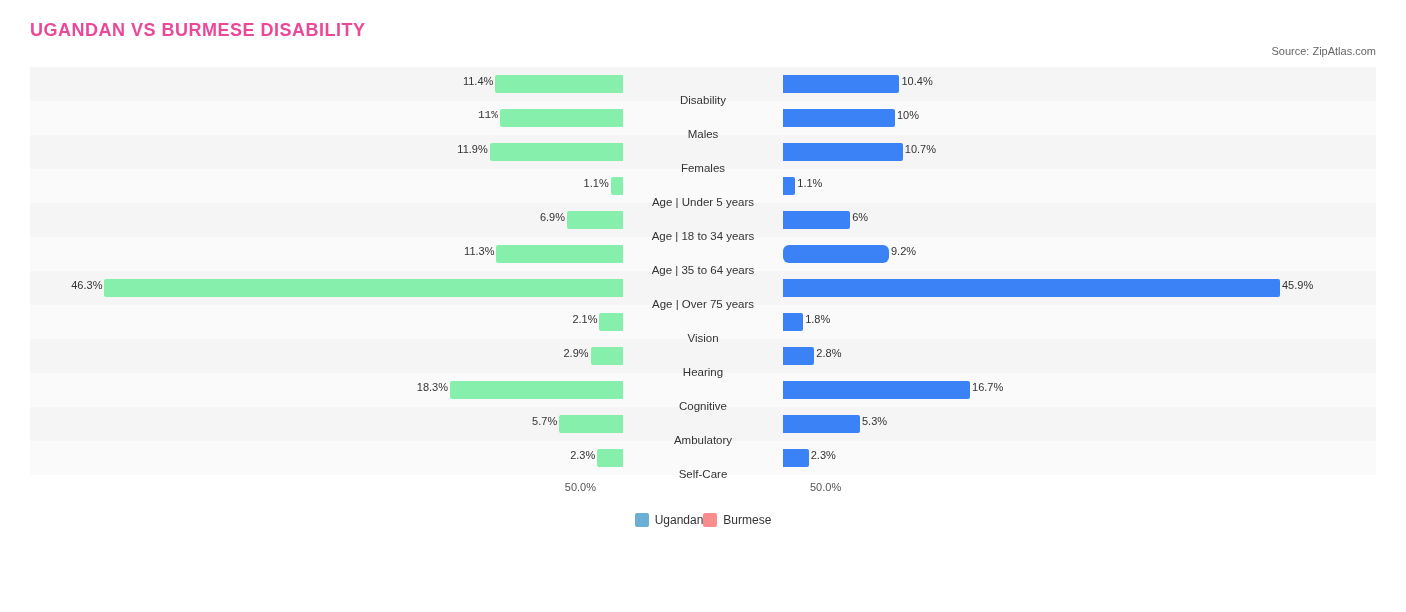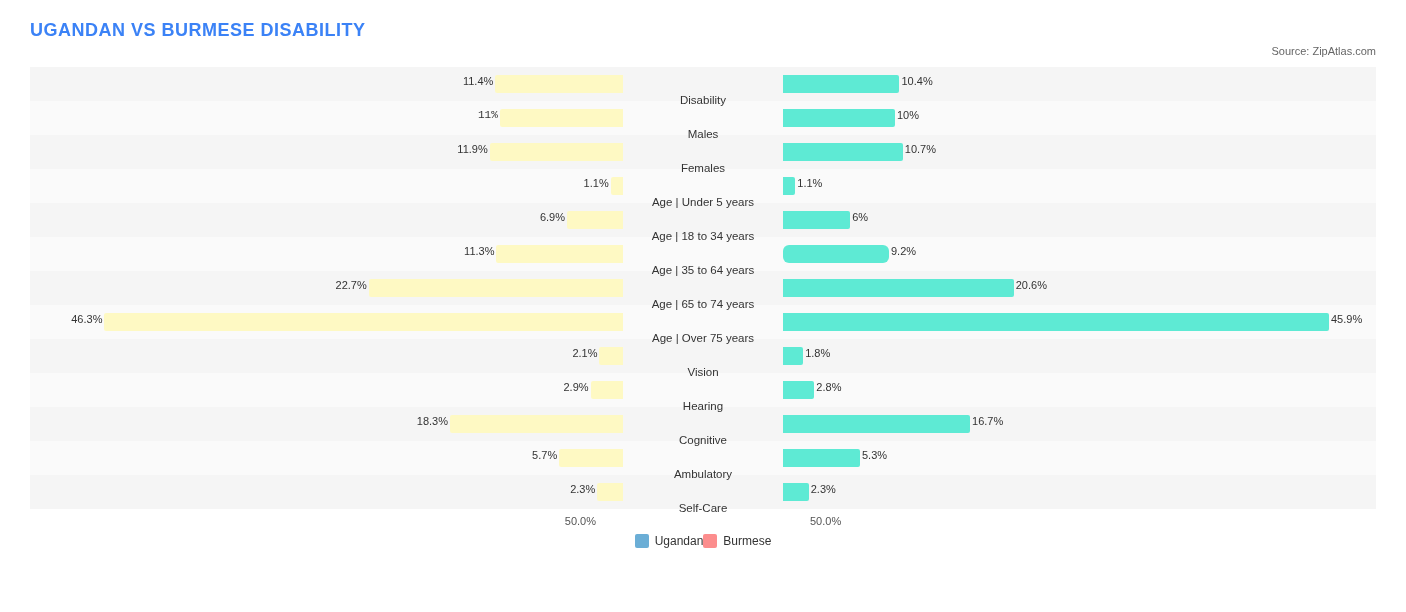"UGANDAN VS BURMESE DISABILITY" h1 { color: #3b82f6 -> #ec4899 }
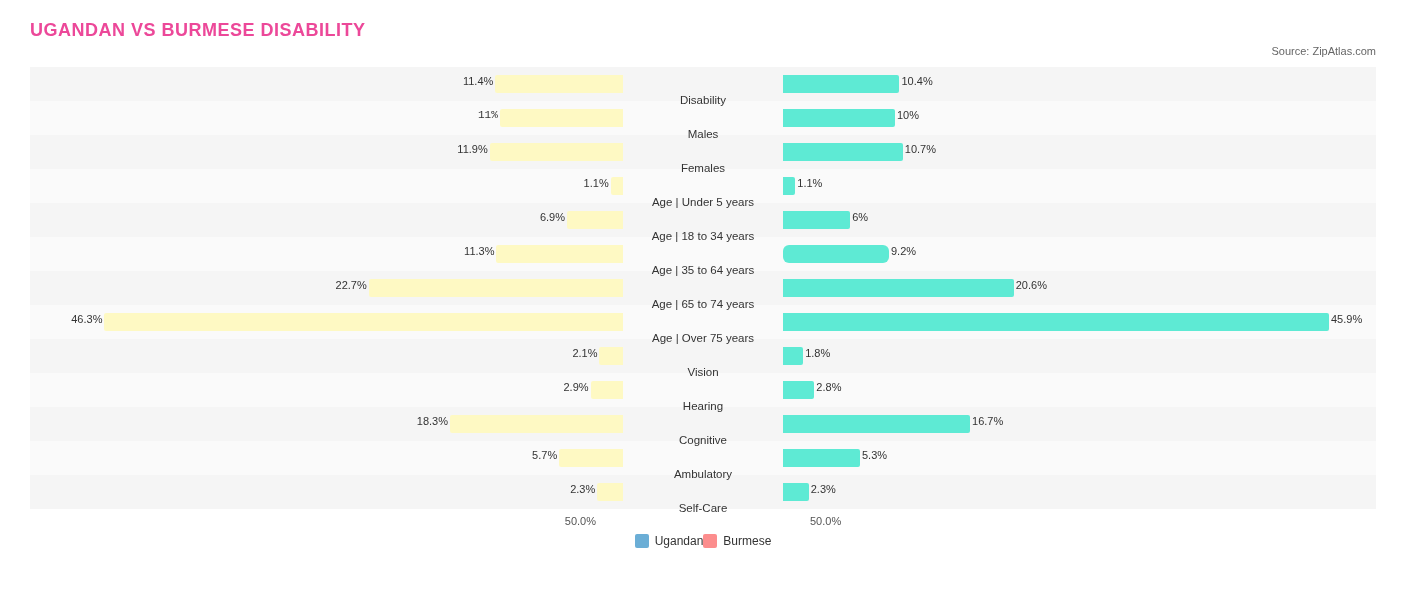"11.4%" .bar-left { background: #fef9c3 -> #86efac }
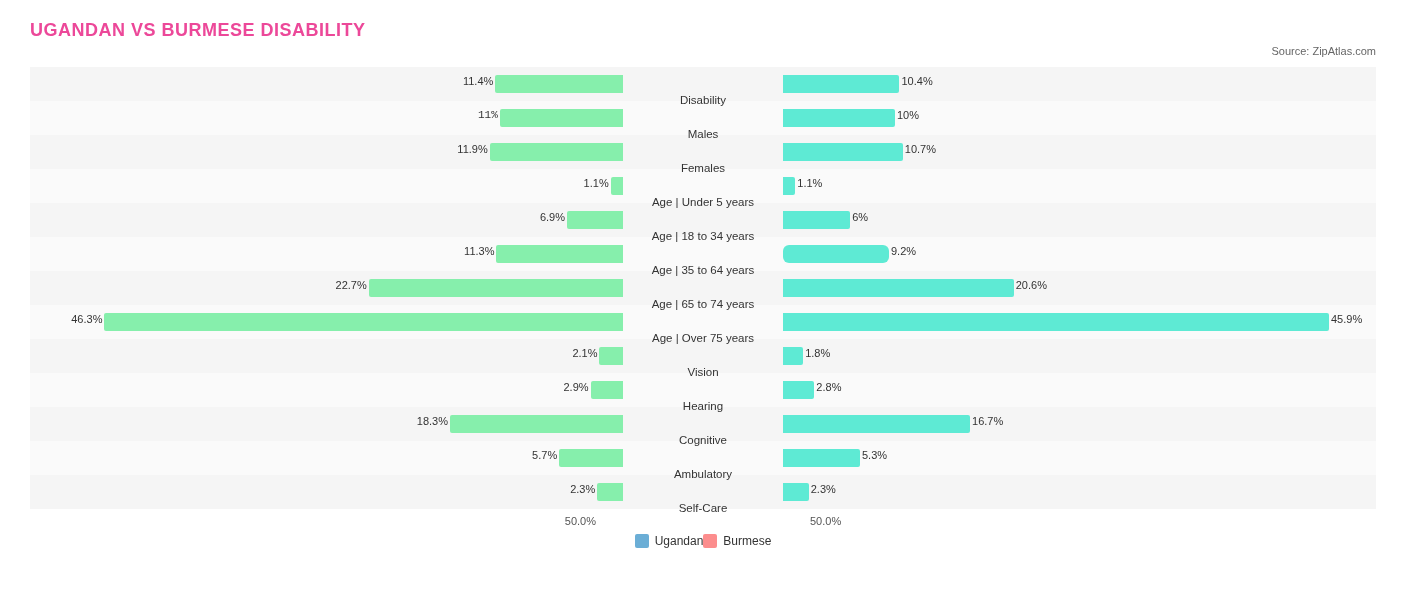"10.4%" .bar-right { background: #5eead4 -> #3b82f6 }
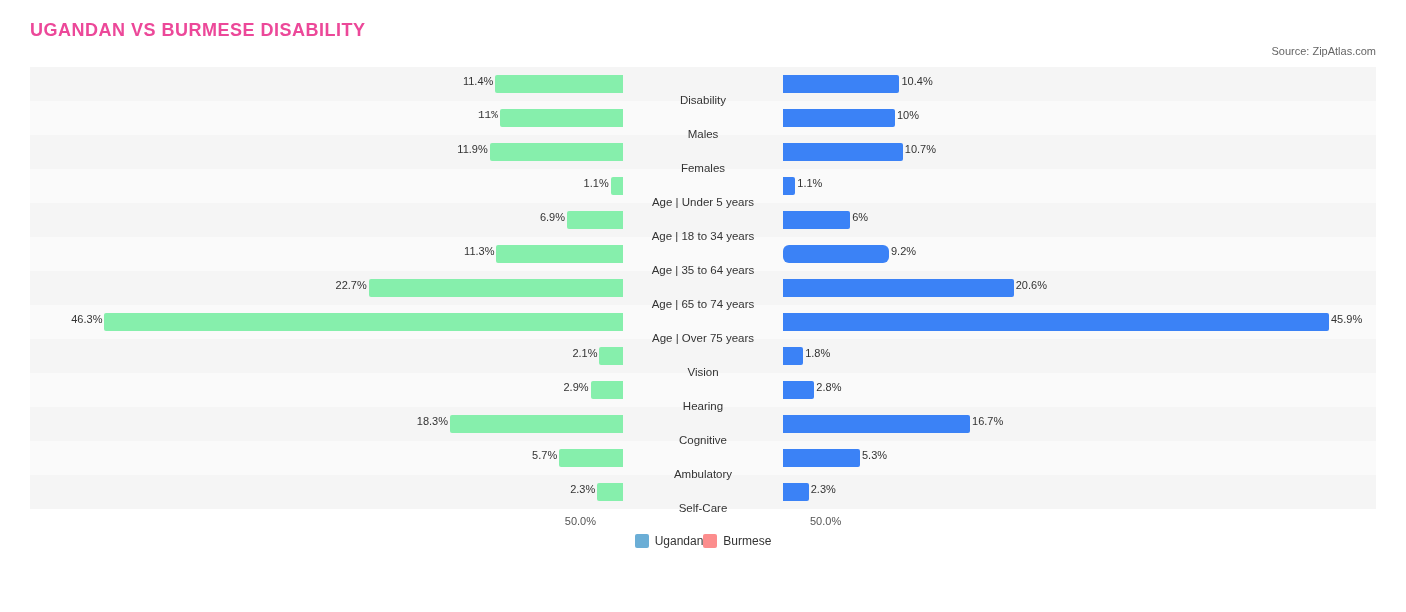"22.7%" div.row { html: <div> <div> <div> <div> <div> <span>22.7%</span> </div> </div> <div>Age | 65 to 74 years</div> <div> <div> <span>20.6%</span> </div> </div> </div> </div> </div> -> none }
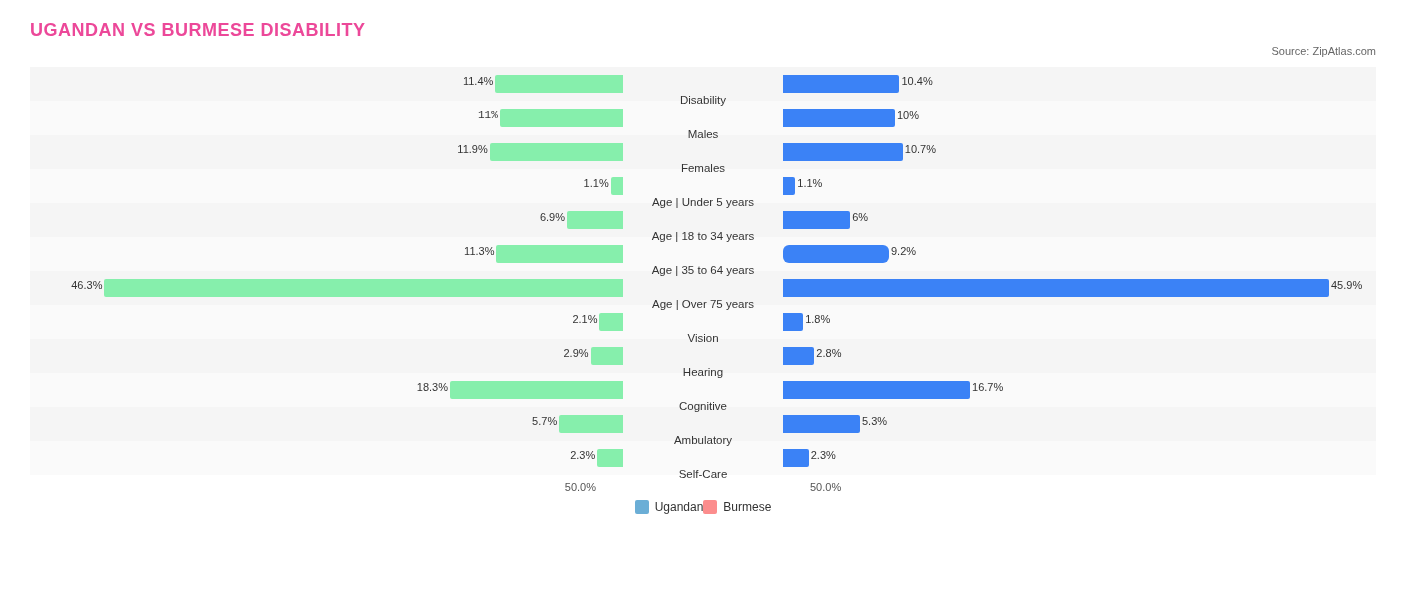"45.9%" div.bar-right { width: 546px -> 497px }
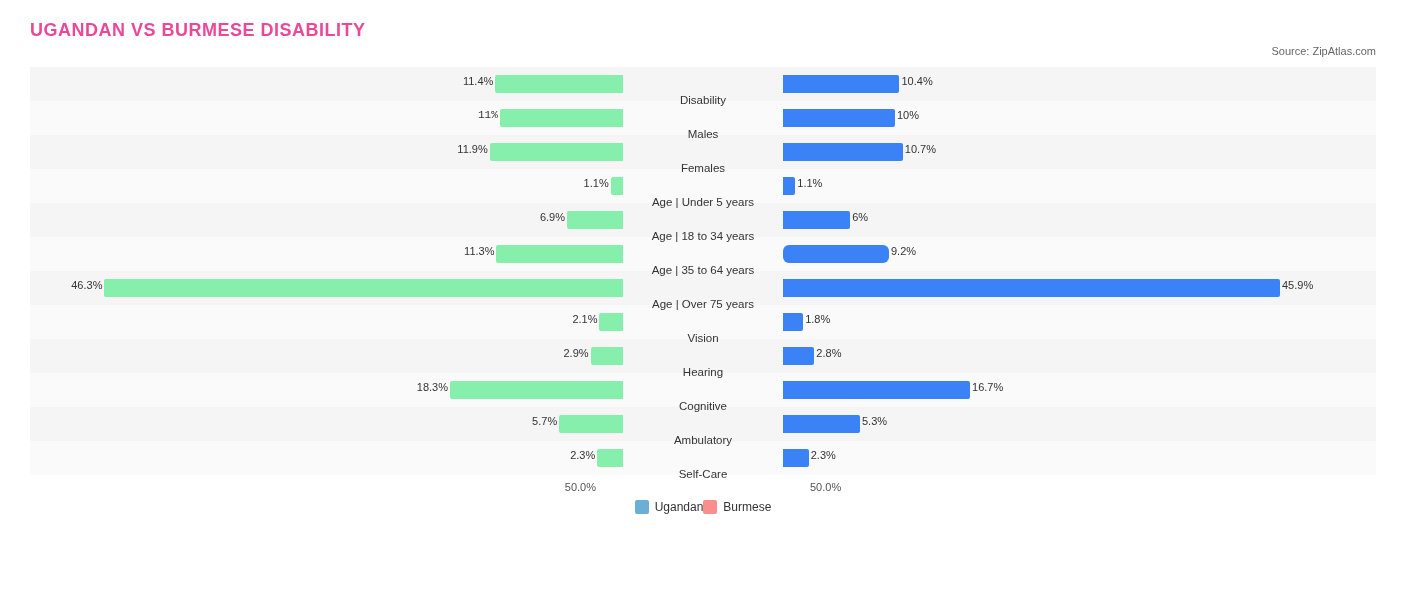"Ugandan" .legend { margin-top: 7px -> 20px }
